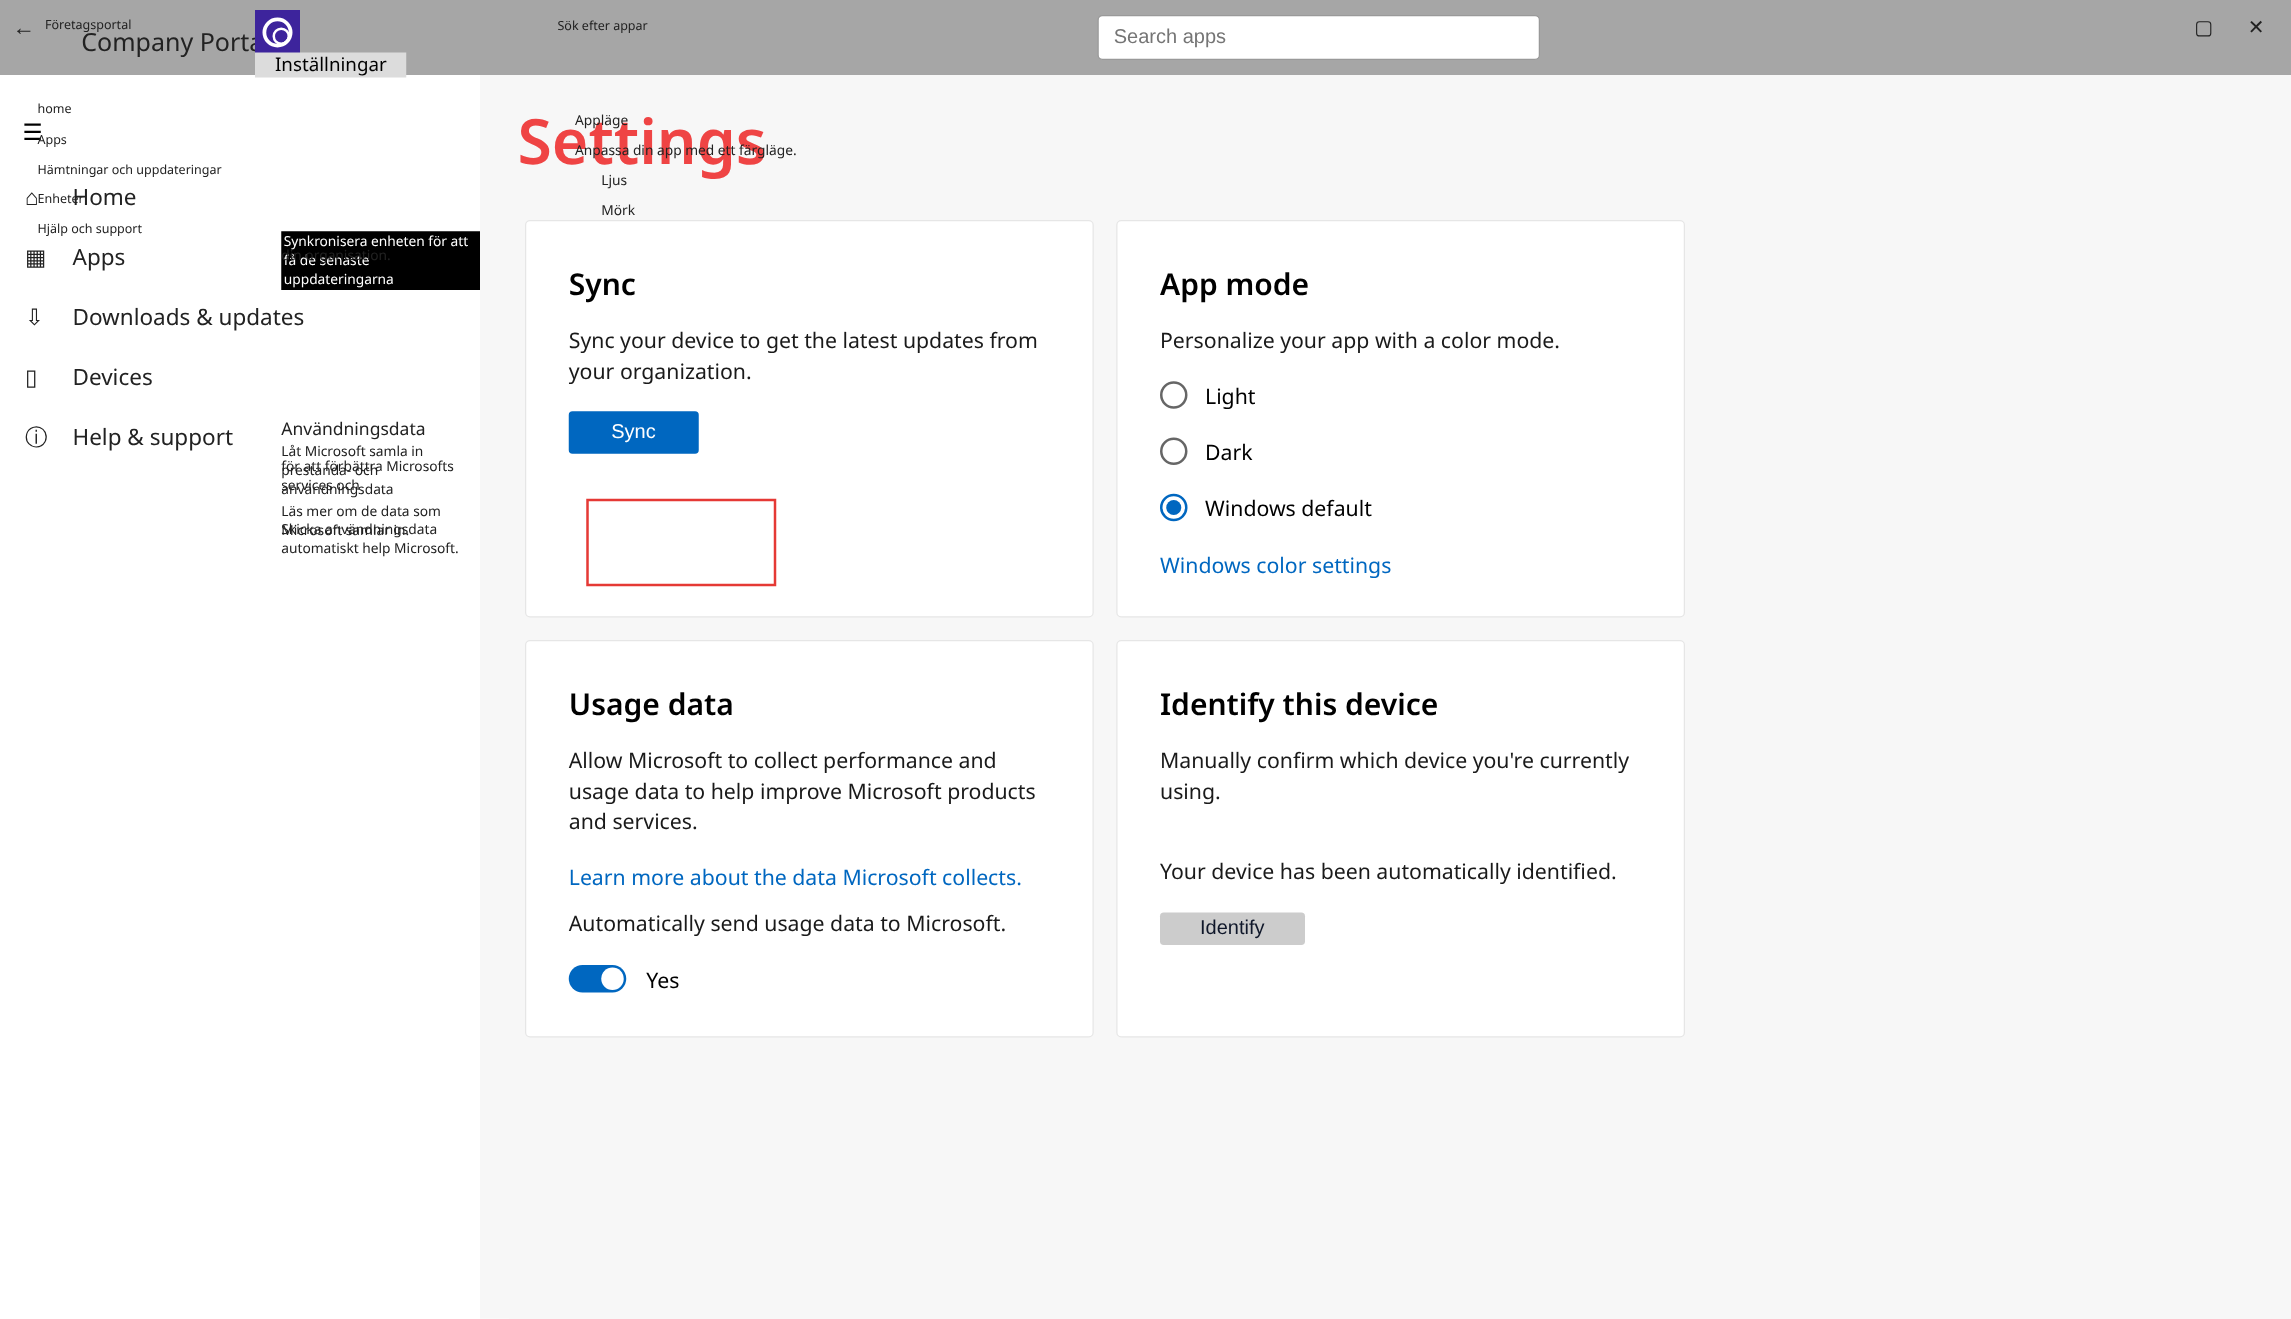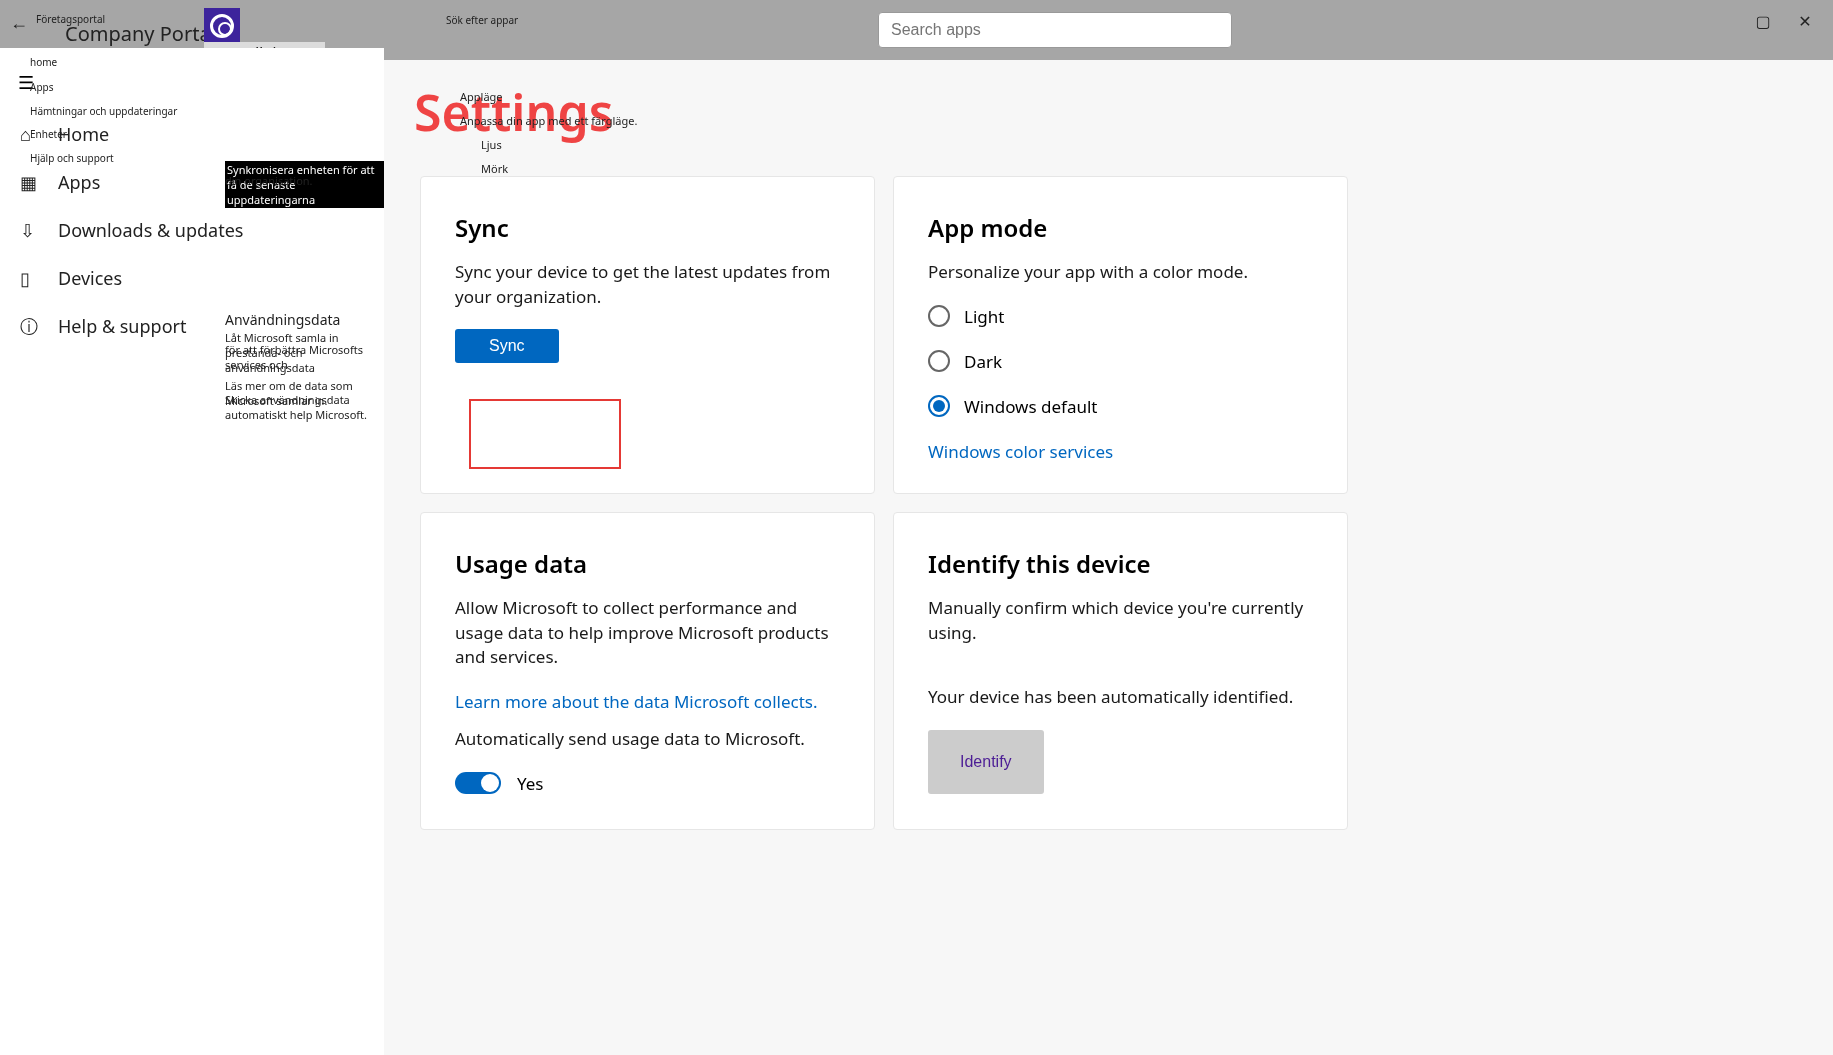"home" .nav { top: 48px -> 72px }
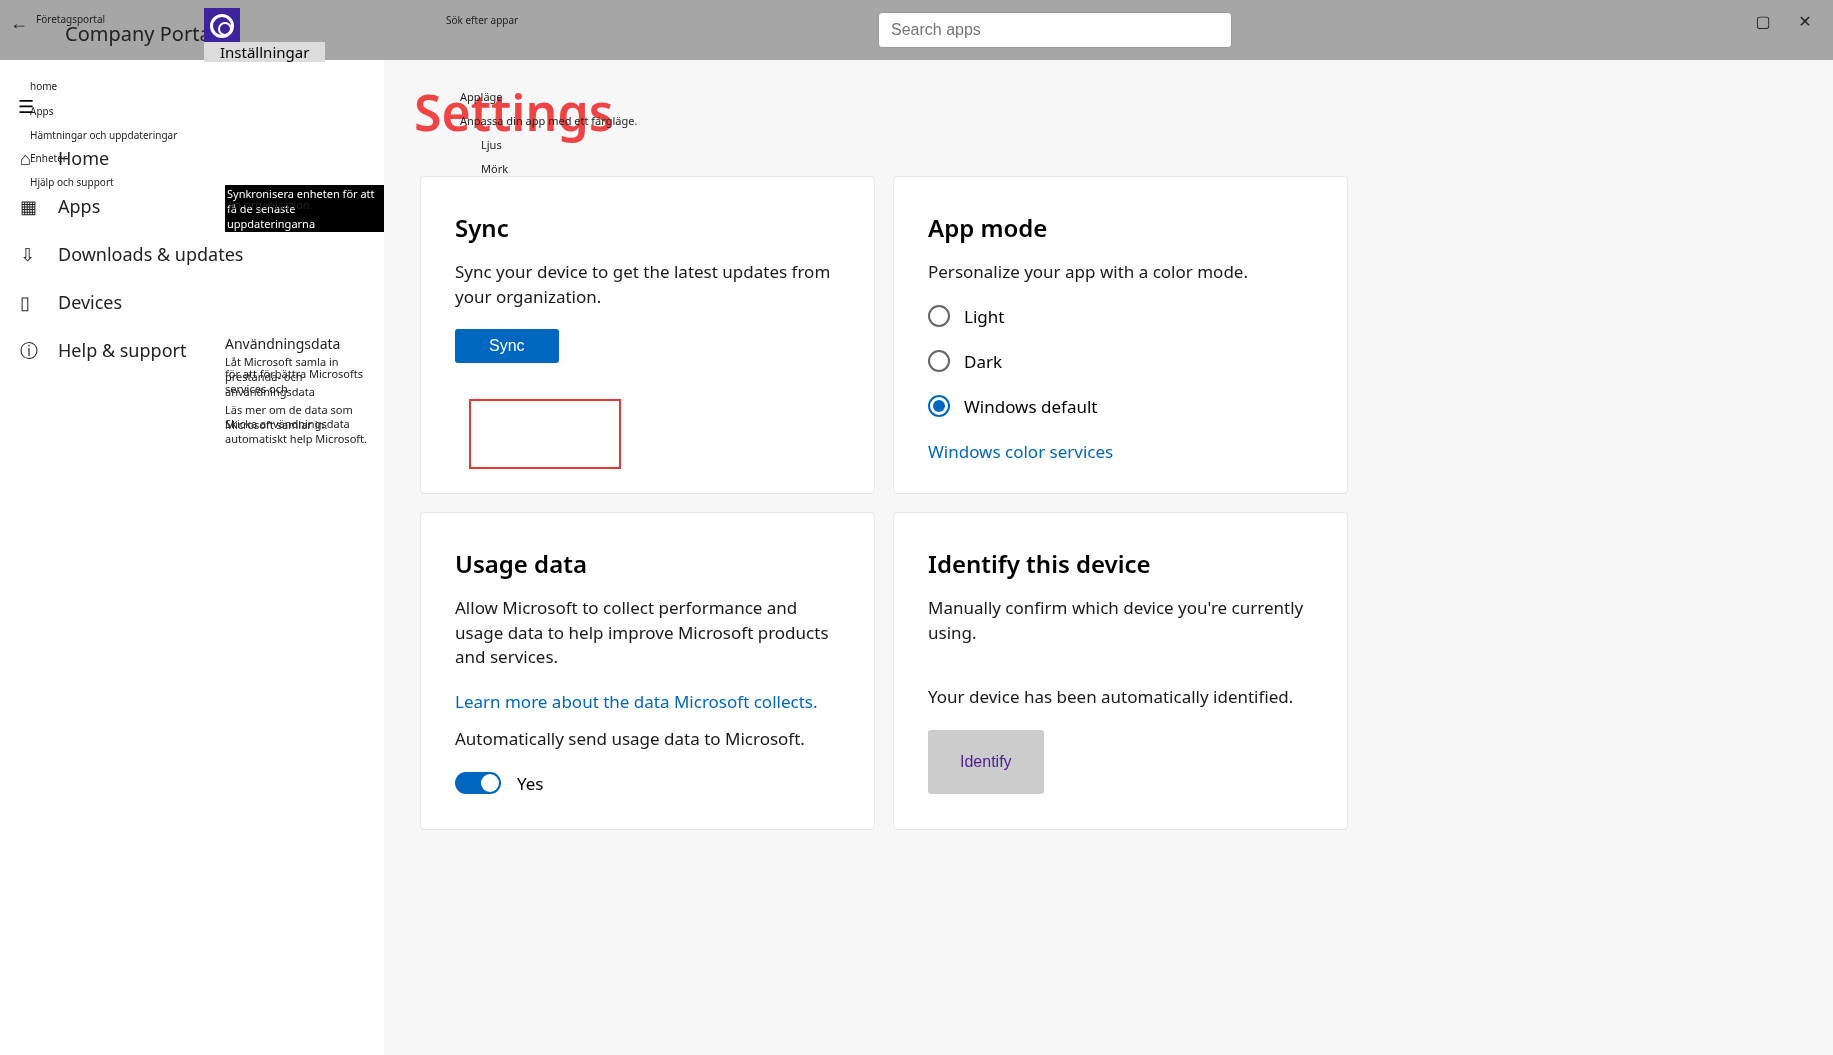"Windows color services" a.link { text: services -> settings }
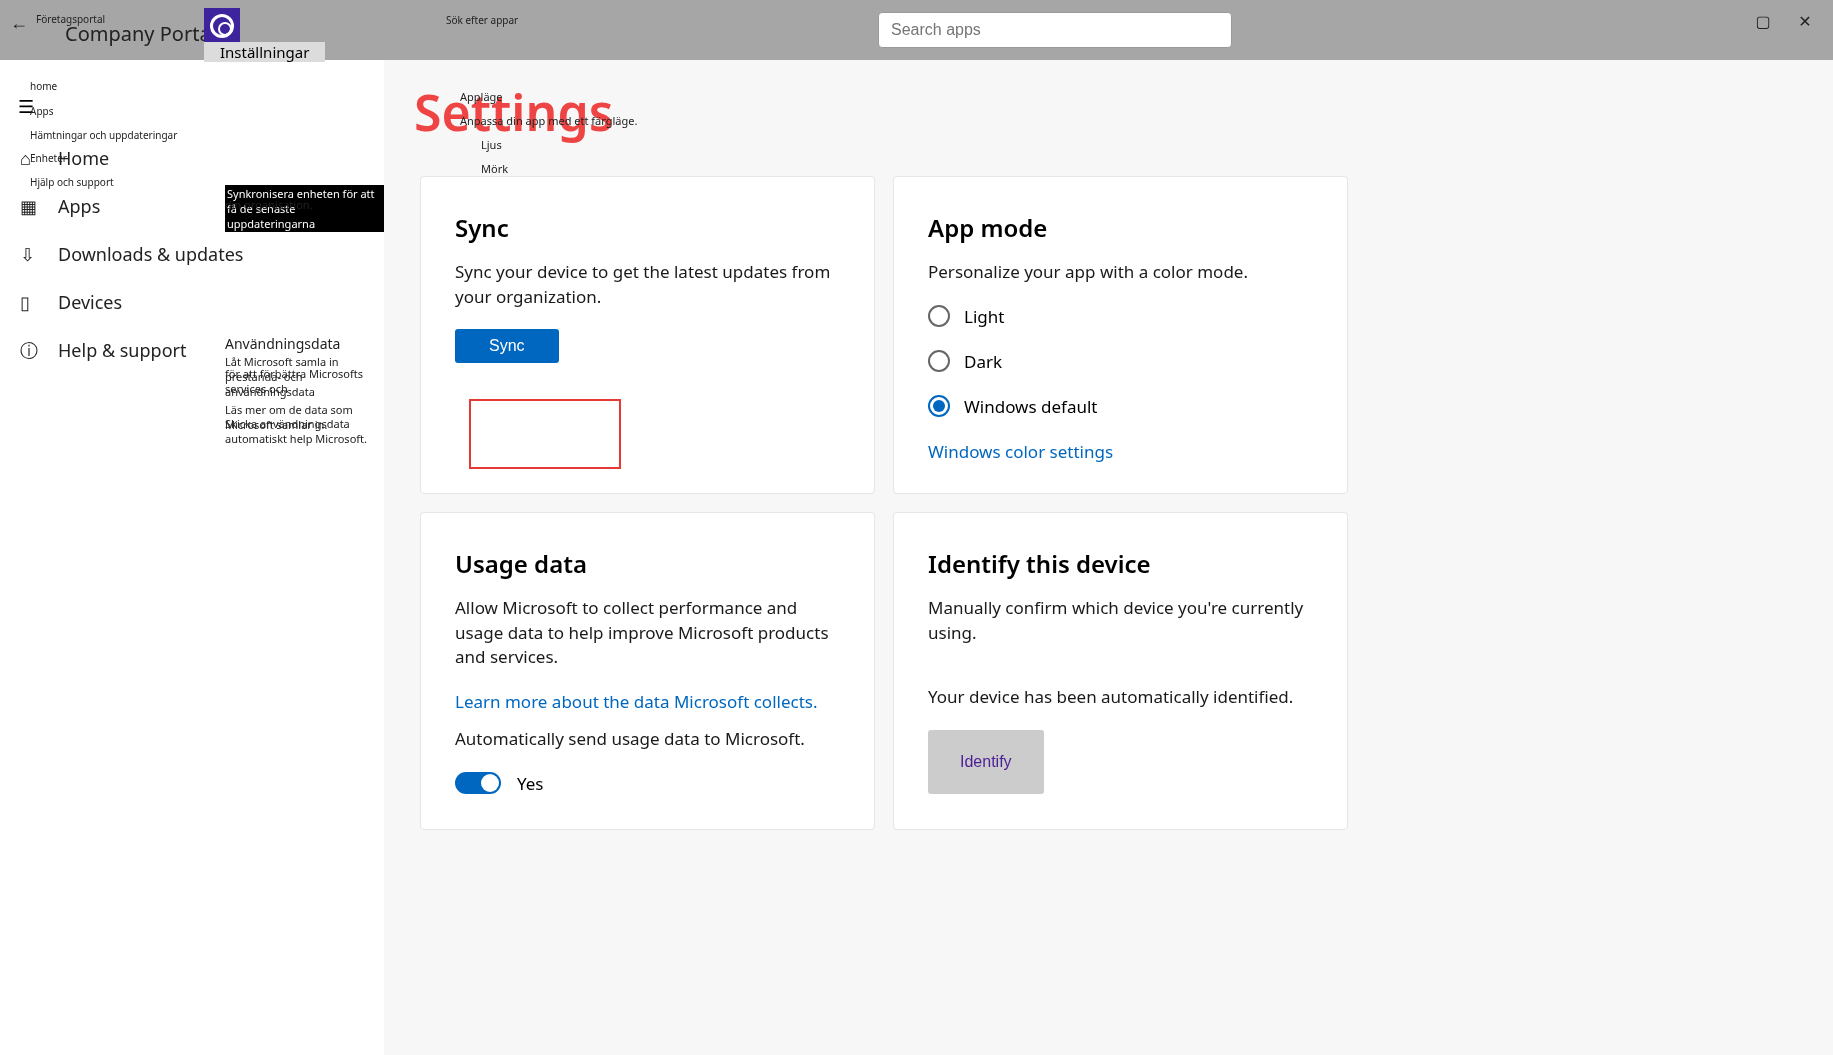"Identify" .btn-disabled { color: #4c1d95 -> #0f172a; padding: 23px 32px -> 4px 32px }
